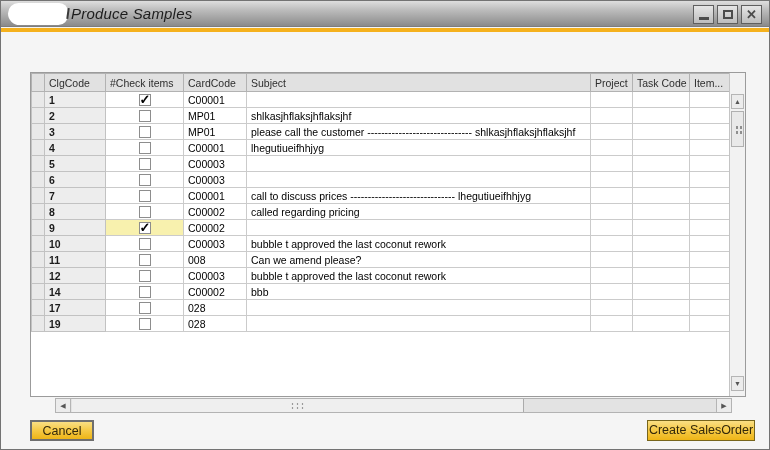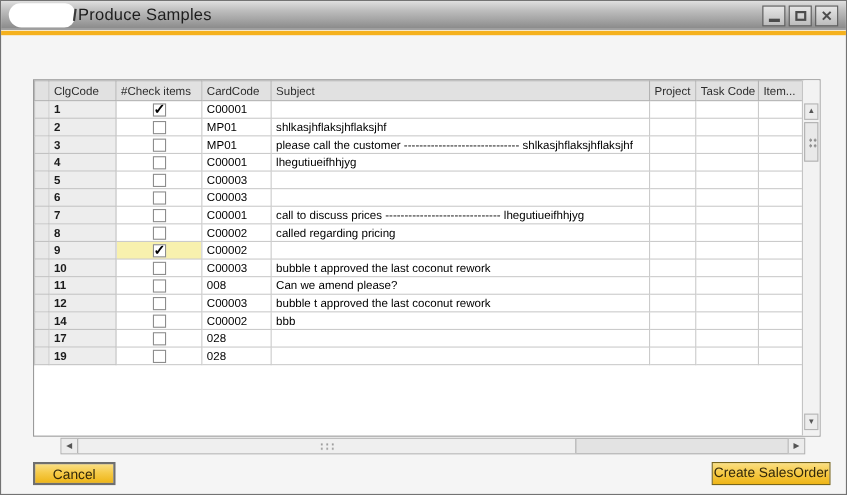"Produce Samples" .title { font-style: none -> italic }
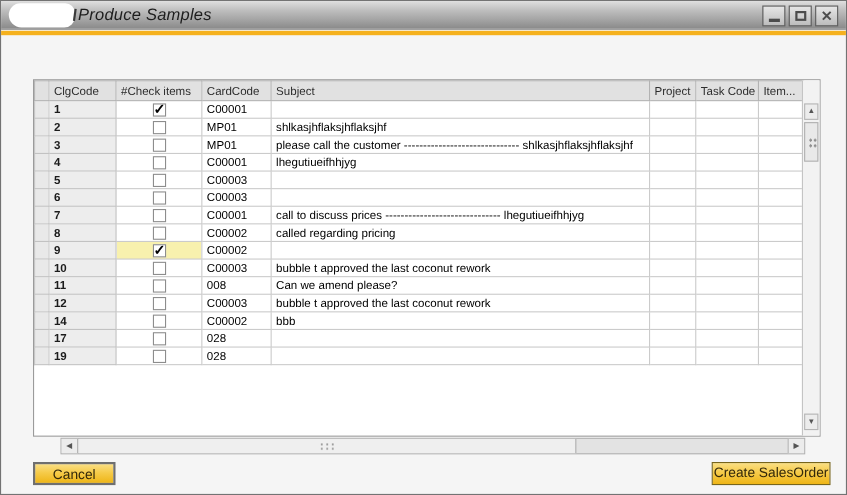"Cancel" .btn-cancel { width: 75px -> 64px }
